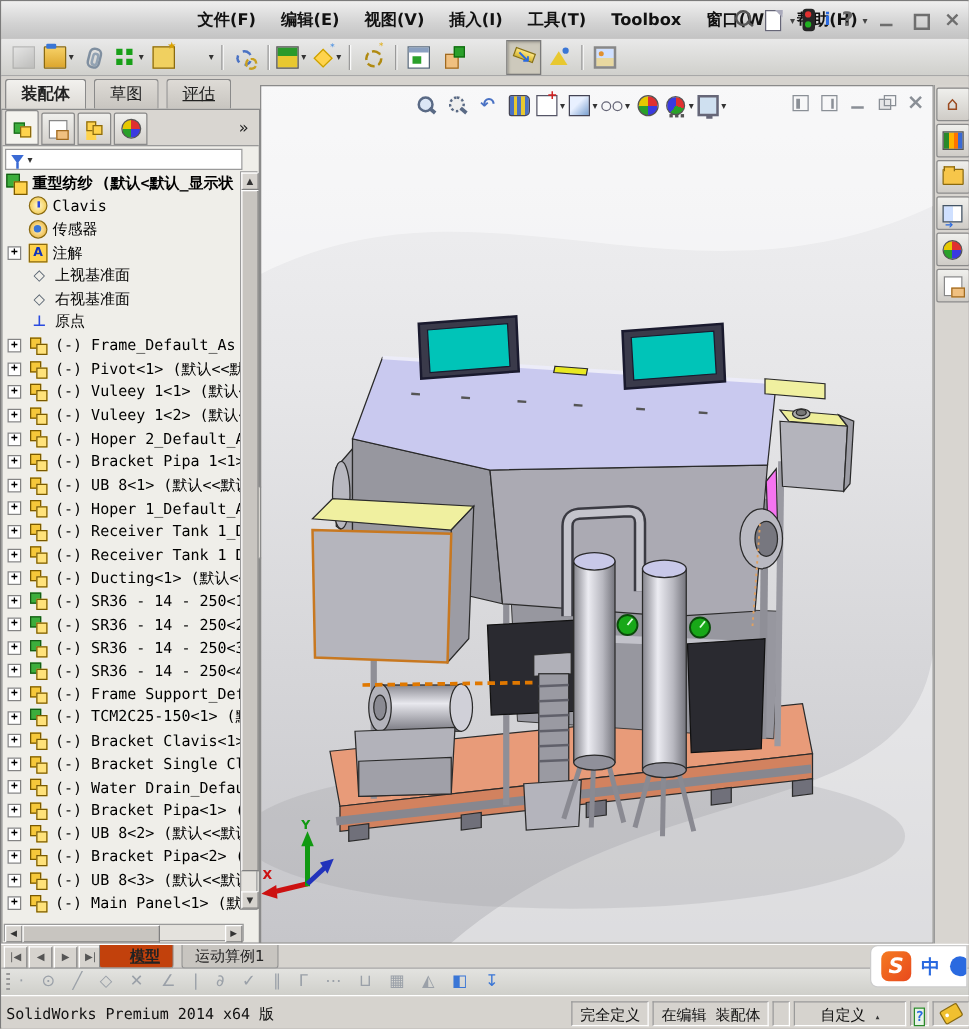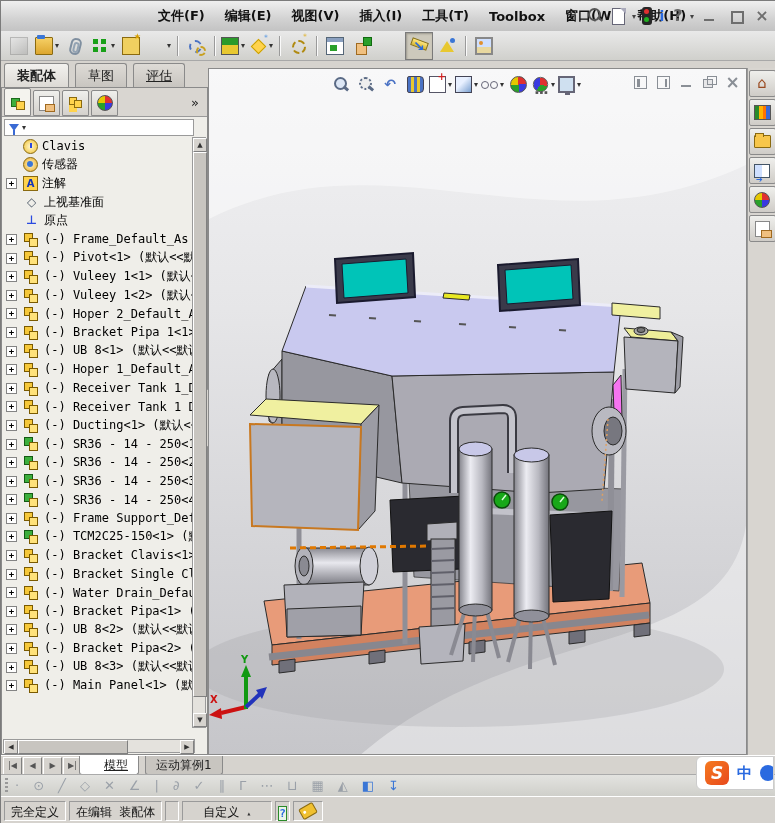"重型纺纱 (默认<默认_显示状" div.trow { html: none -> <div> <span></span> <span>重型纺纱 (默认&lt;默认_显示状</span> </div> }
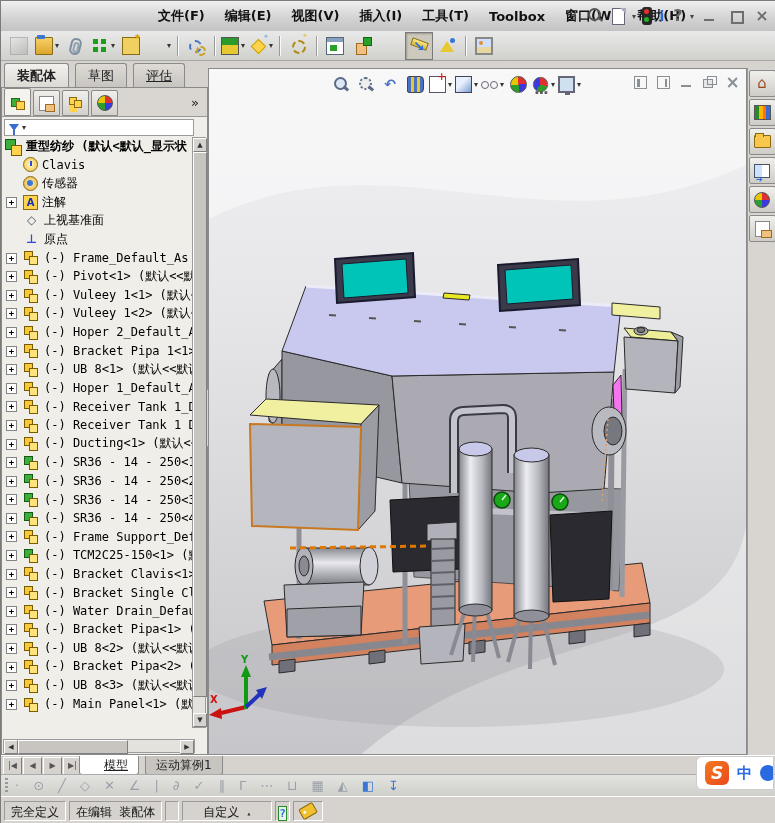"右视基准面" div.trow { html: none -> <div> <span></span> <span>右视基准面</span> </div> }
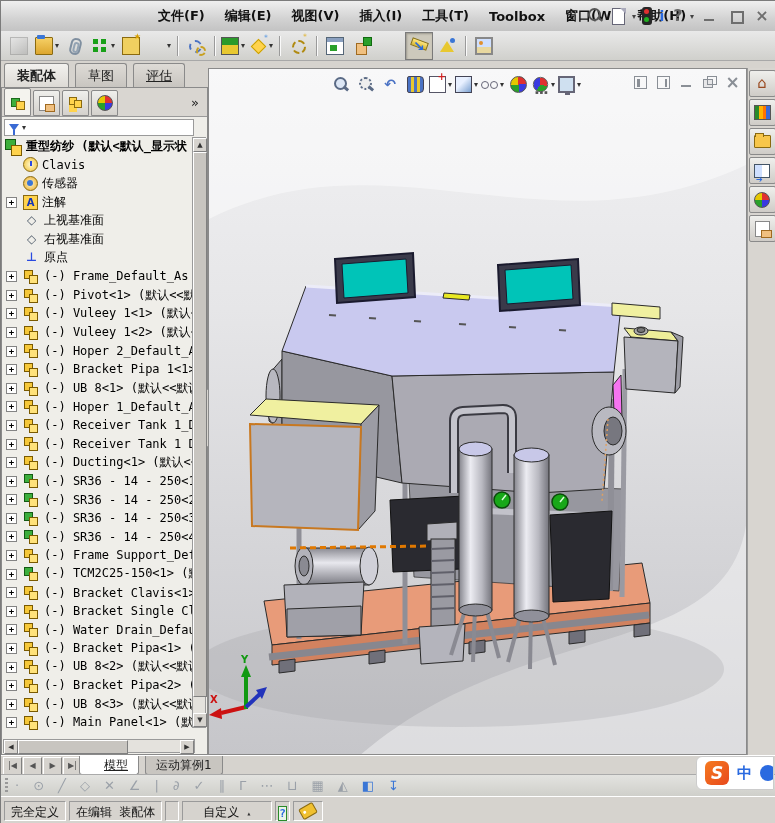"模型" .btab.active { background: #ffffff -> #c2410c; font-weight: normal -> bold }
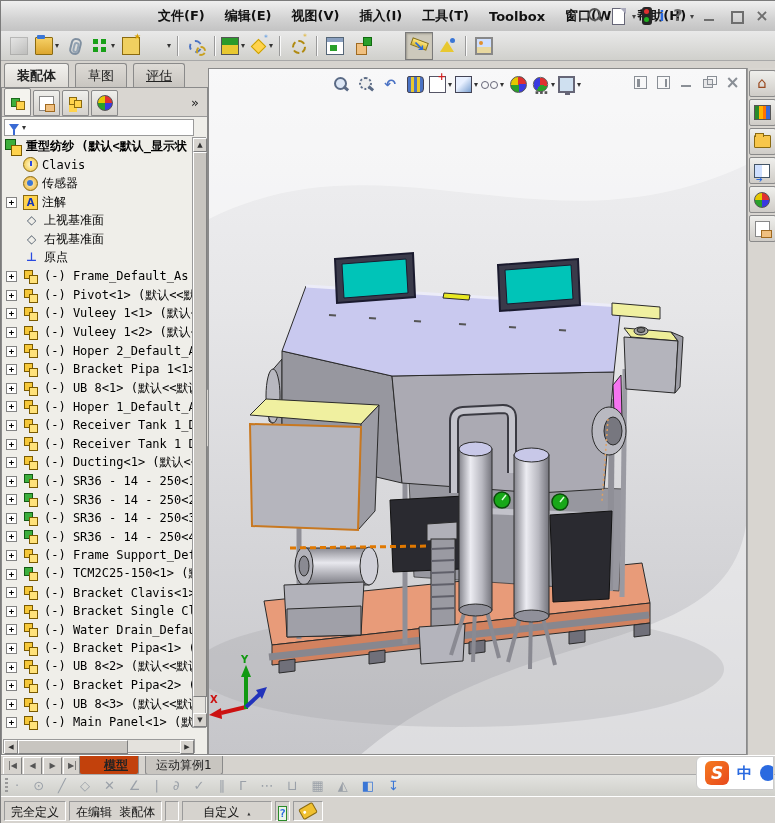"SolidWorks Premium 2014 x64 版" span { html: none -> <span>SolidWorks Premium 2014 x64 版</span> }
